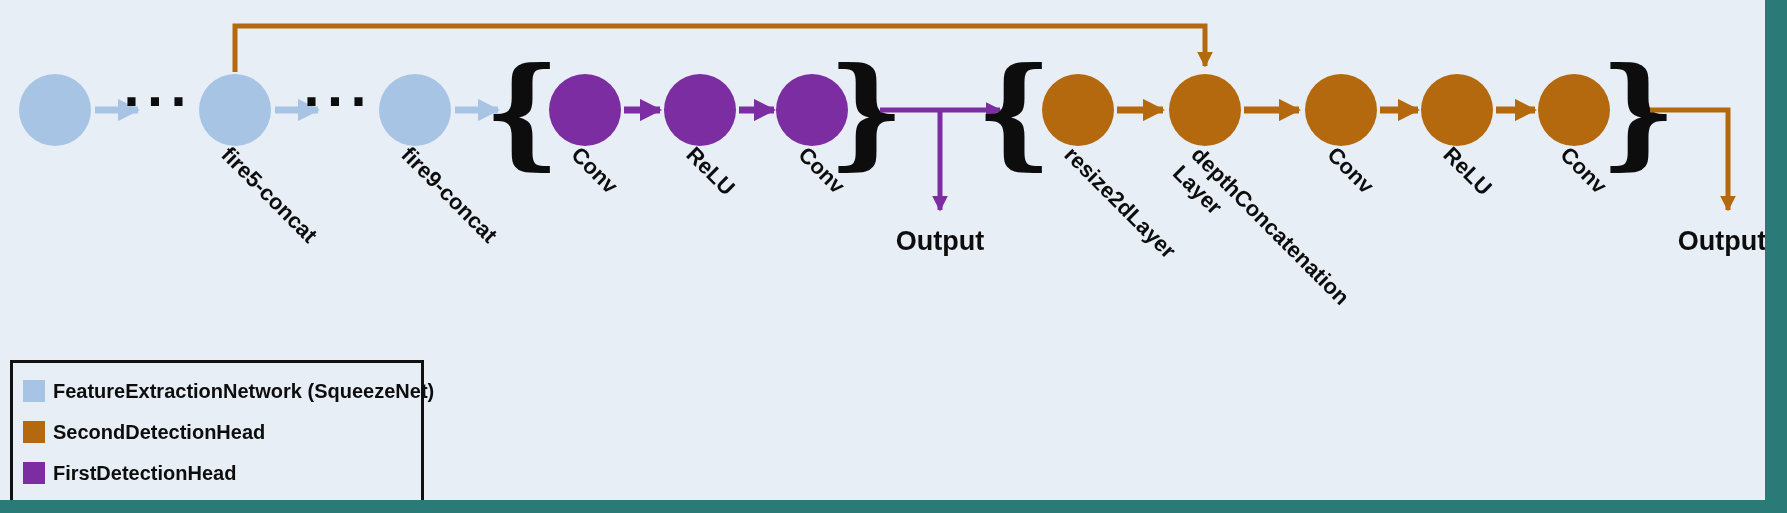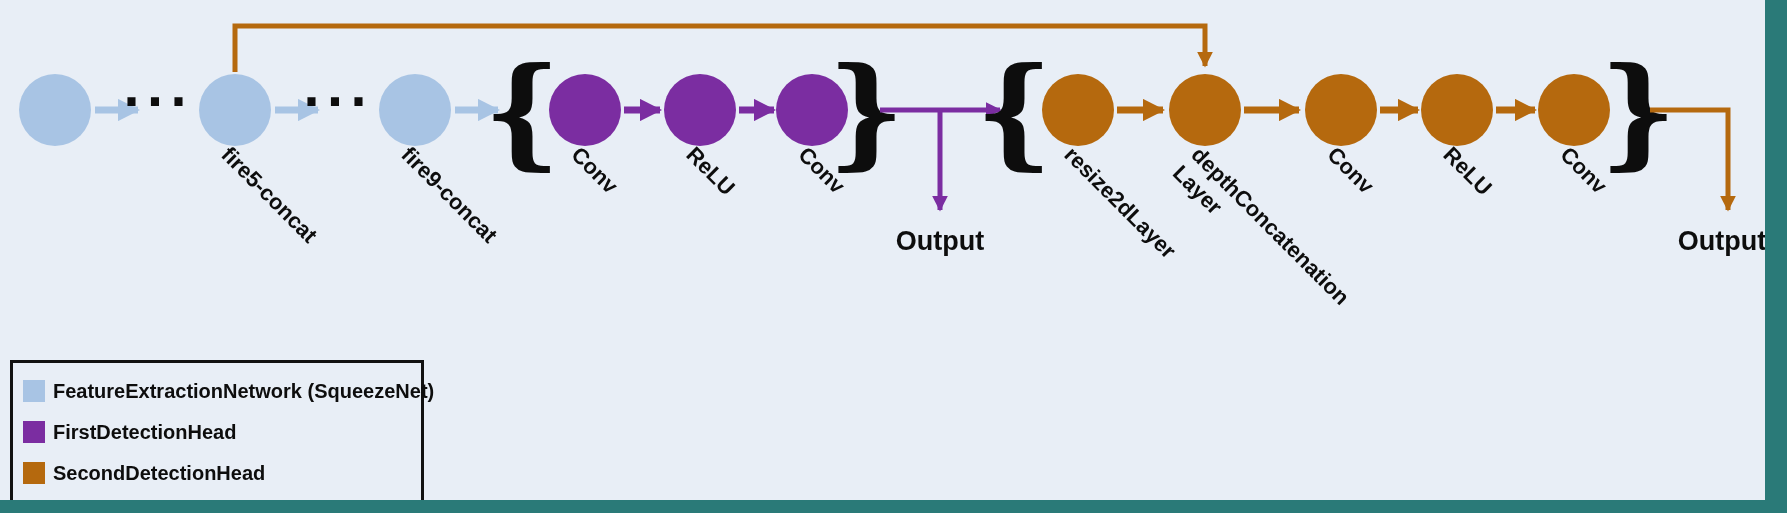"FirstDetectionHead" div.legend-row { order: before "SecondDetectionHead" -> after "SecondDetectionHead" }
